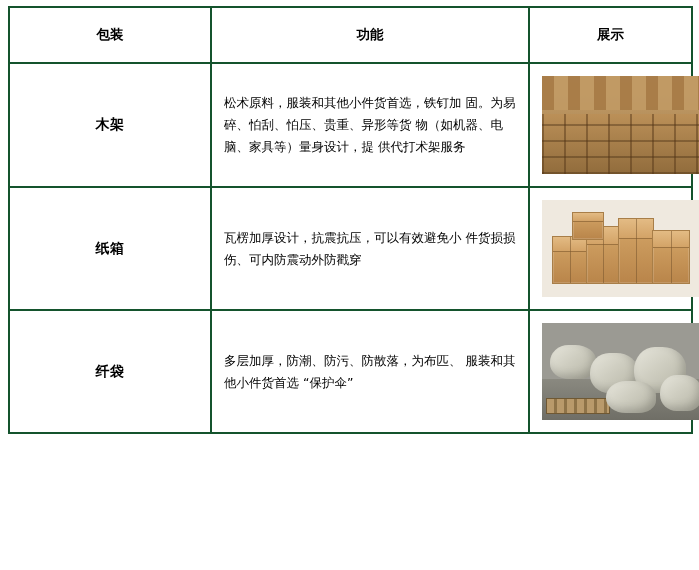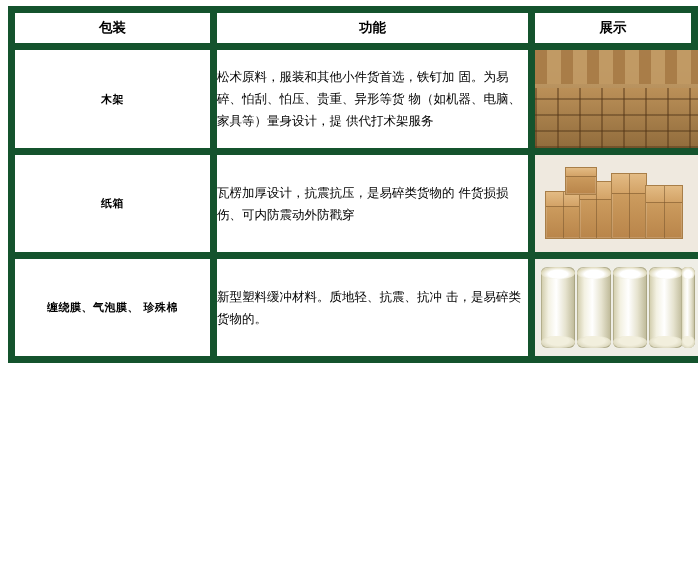"包装" table.pkg-table td, table.pkg-table th { border: 7px solid #14532d -> 2px solid #14532d; padding: 0 -> 12px }
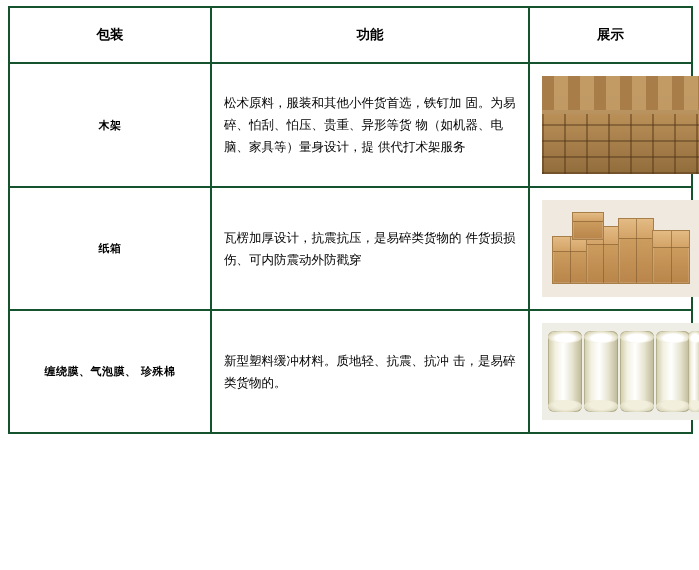"木架" td.name-cell { font-size: 11px -> 14px }
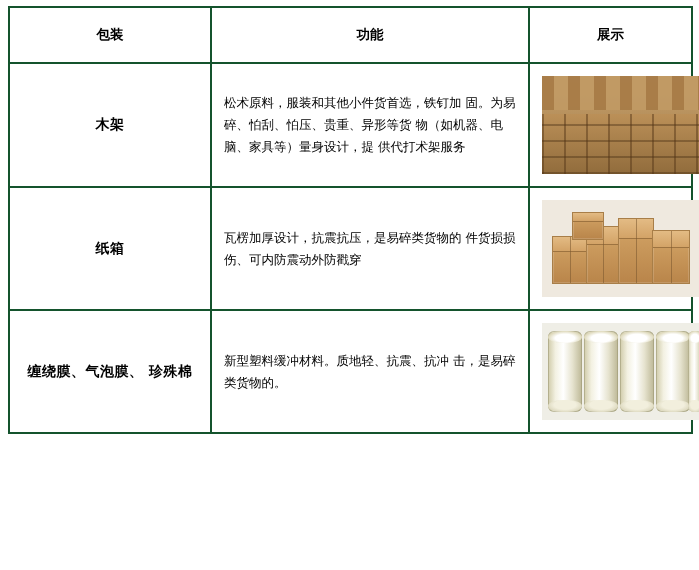"瓦楞加厚设计，抗震抗压，是易碎类货物的 件货损损伤、可内防震动外防戳穿" td.func-cell { text: 是易碎类货物的 -> 可以有效避免小 }
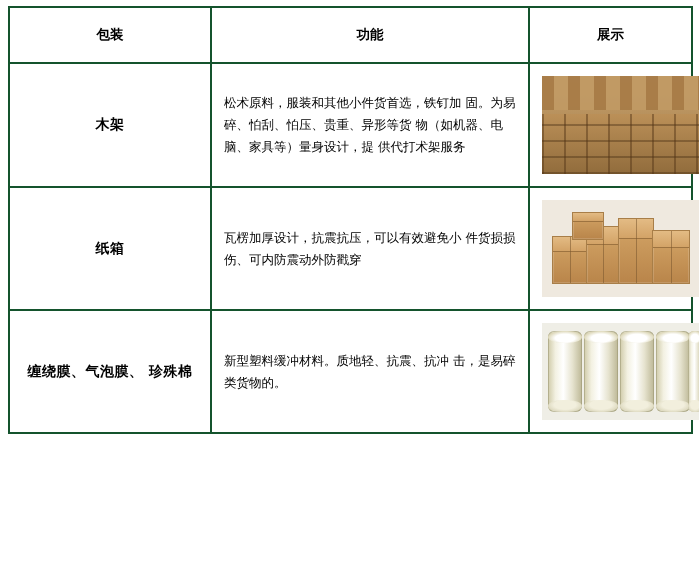"纤袋" tr.row-bag { html: none -> <tr> <td>纤袋</td> <td>多层加厚，防潮、防污、防散落，为布匹、 服装和其他小件货首选 “保护伞”</td> <td> <div> <div></div> <div></div> <div></div> <div></div> <div></div> <div></div> <div></div> </div> </td> </tr> }
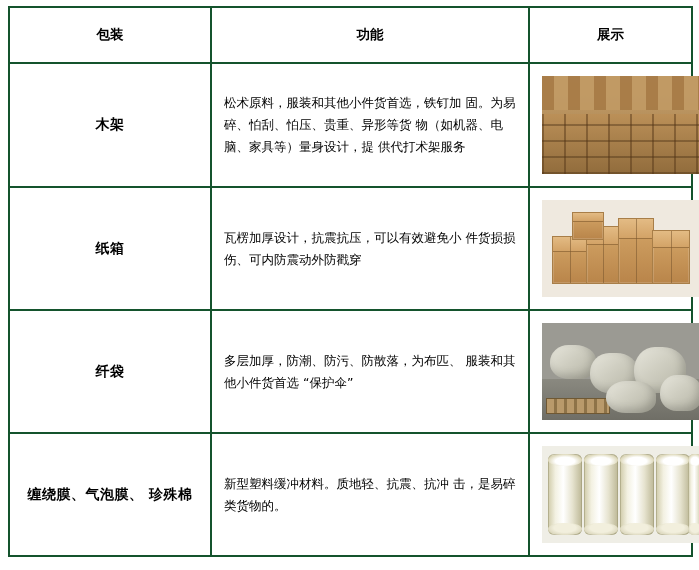"缠绕膜、气泡膜、 珍殊棉" tr.row-film { html: <tr> <td>缠绕膜、气泡膜、 珍殊棉</td> <td>新型塑料缓冲材料。质地轻、抗震、抗冲 击，是易碎类货物的。</td> <td> <div> <div></div> <div></div> <div></div> <div></div> <div></div> </div> </td> </tr> -> none }
